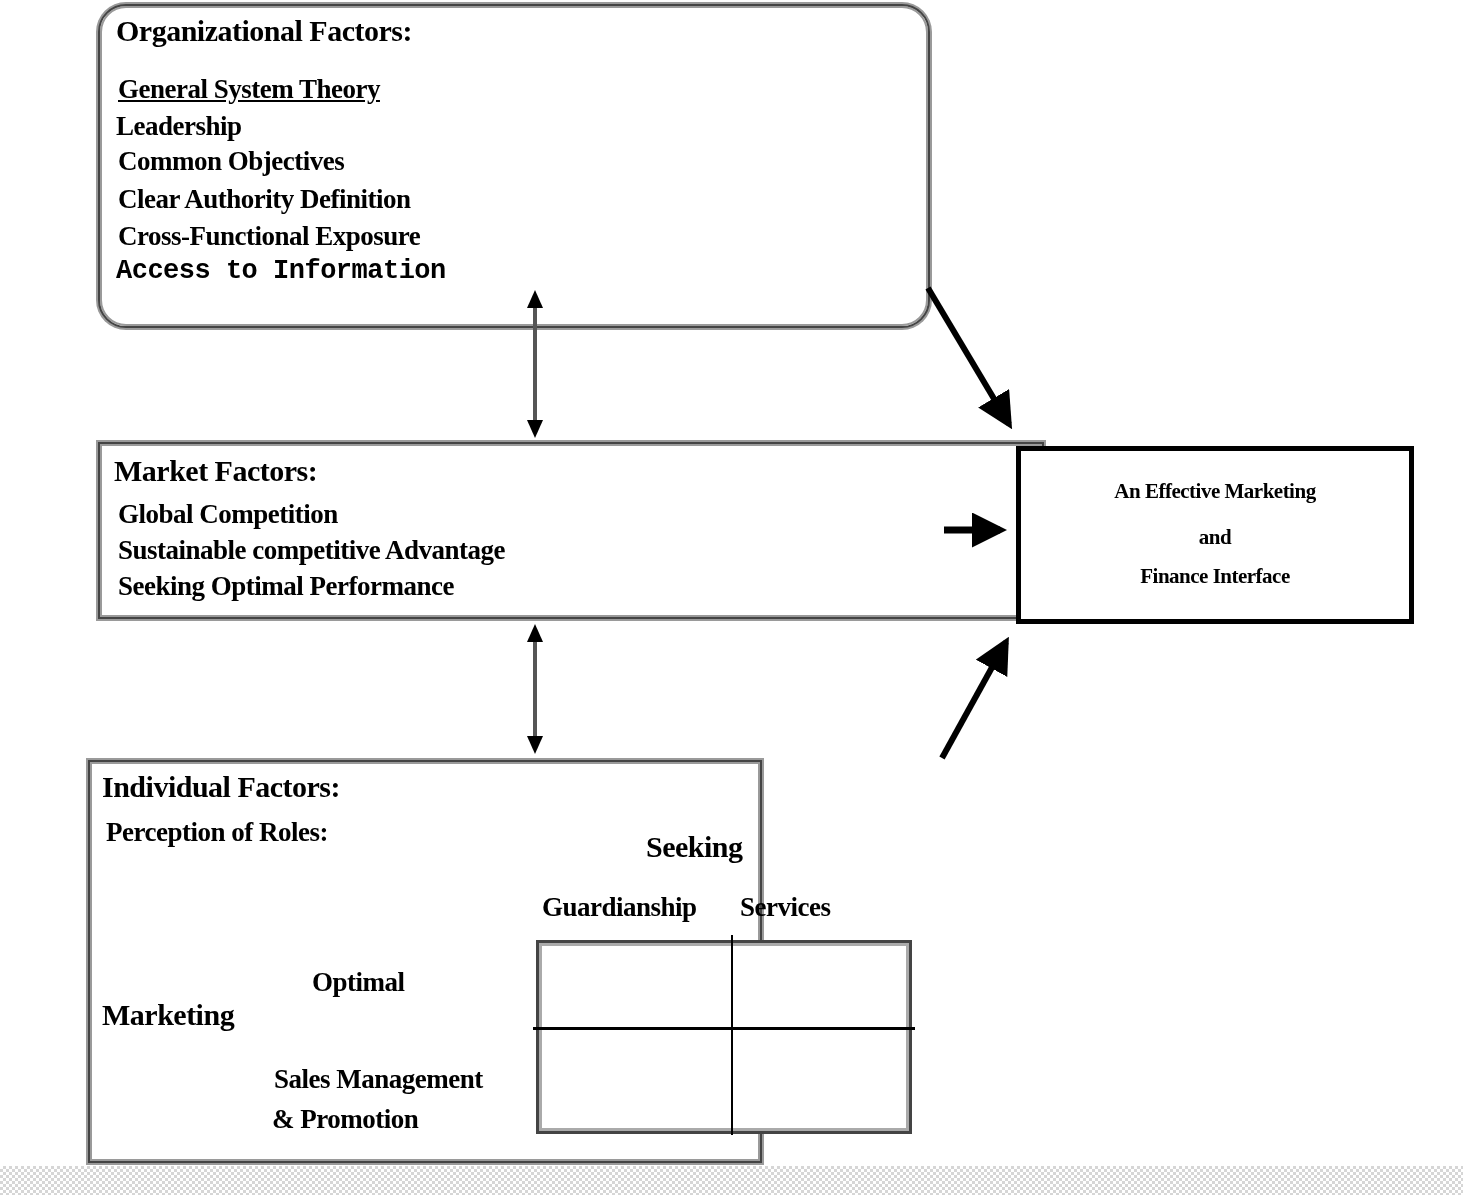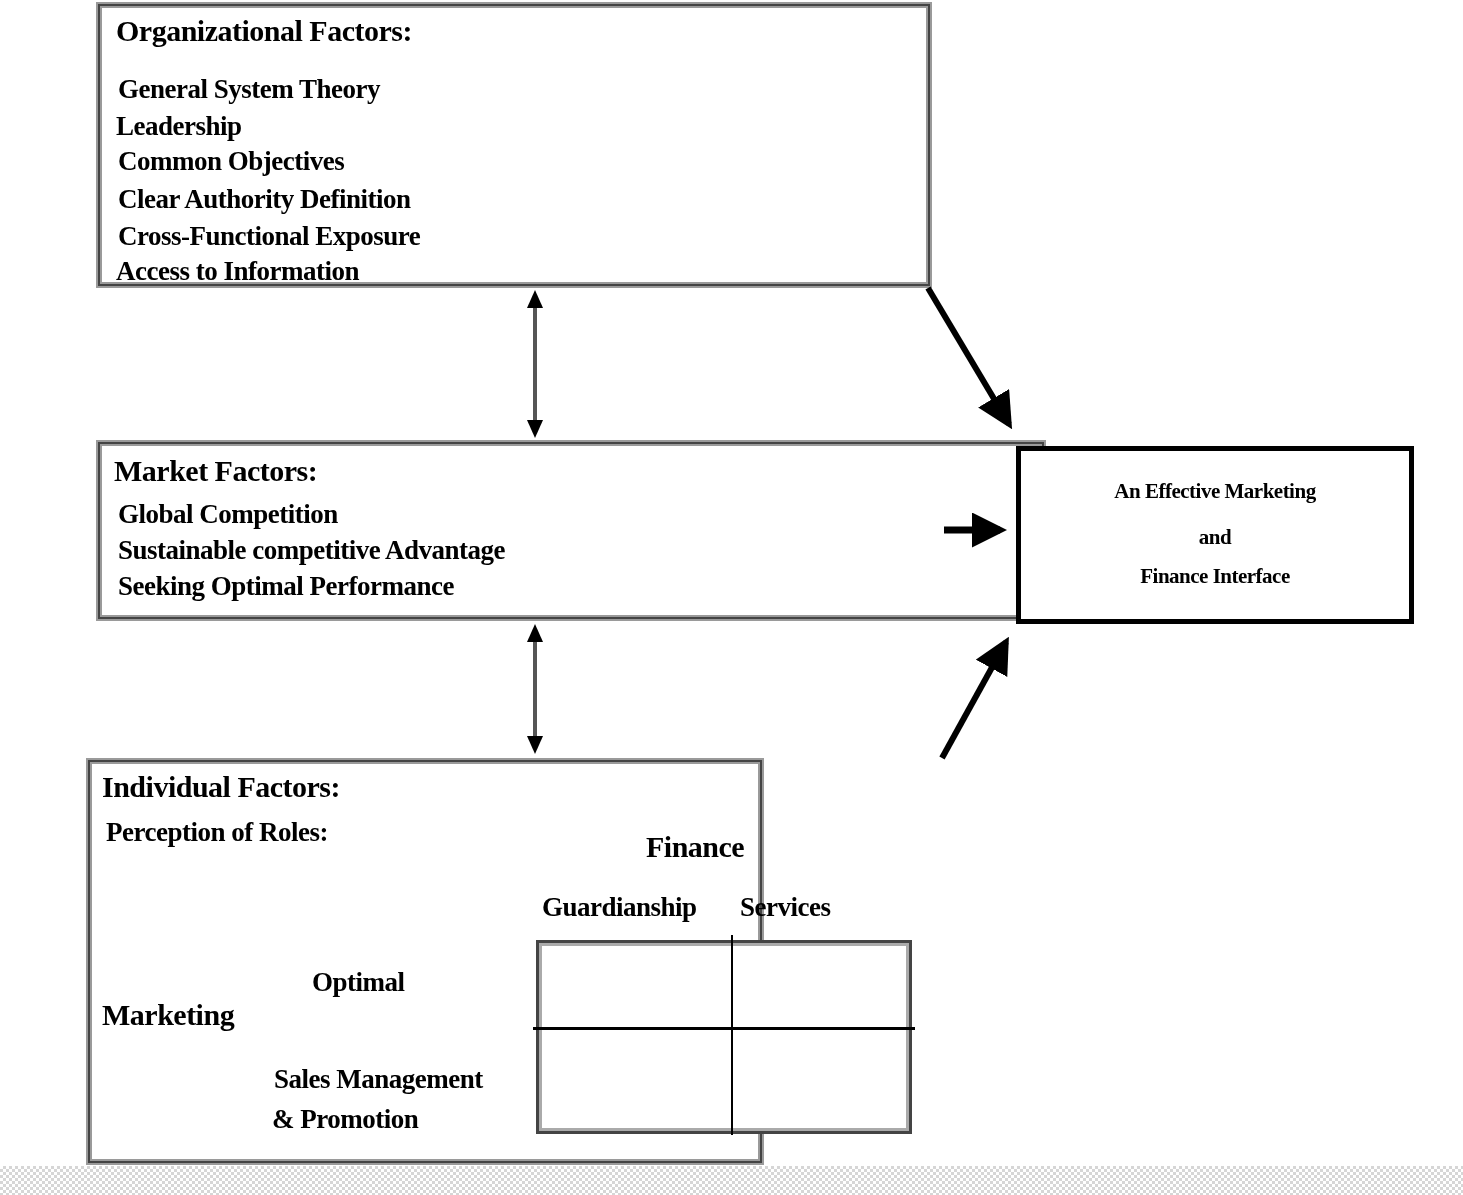"Organizational Factors:" #org { border-radius: none -> 28px; height: 282px -> 324px }
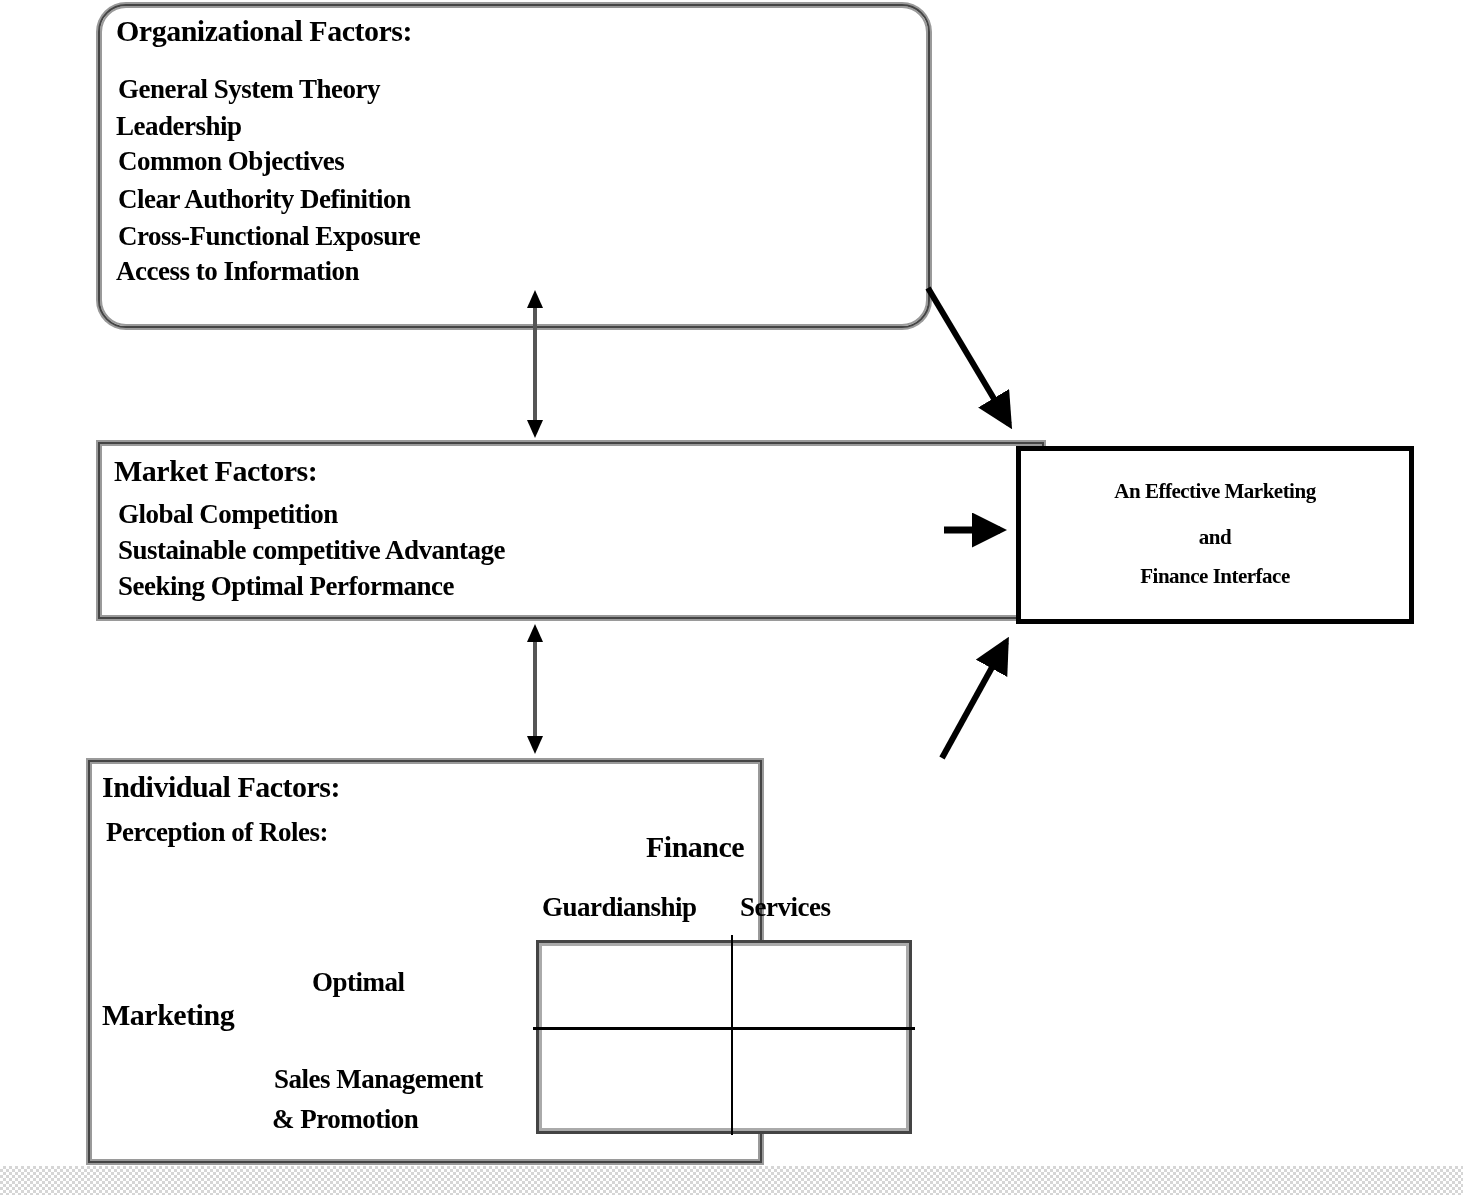"General System Theory" div.txt { text-decoration: none -> underline }
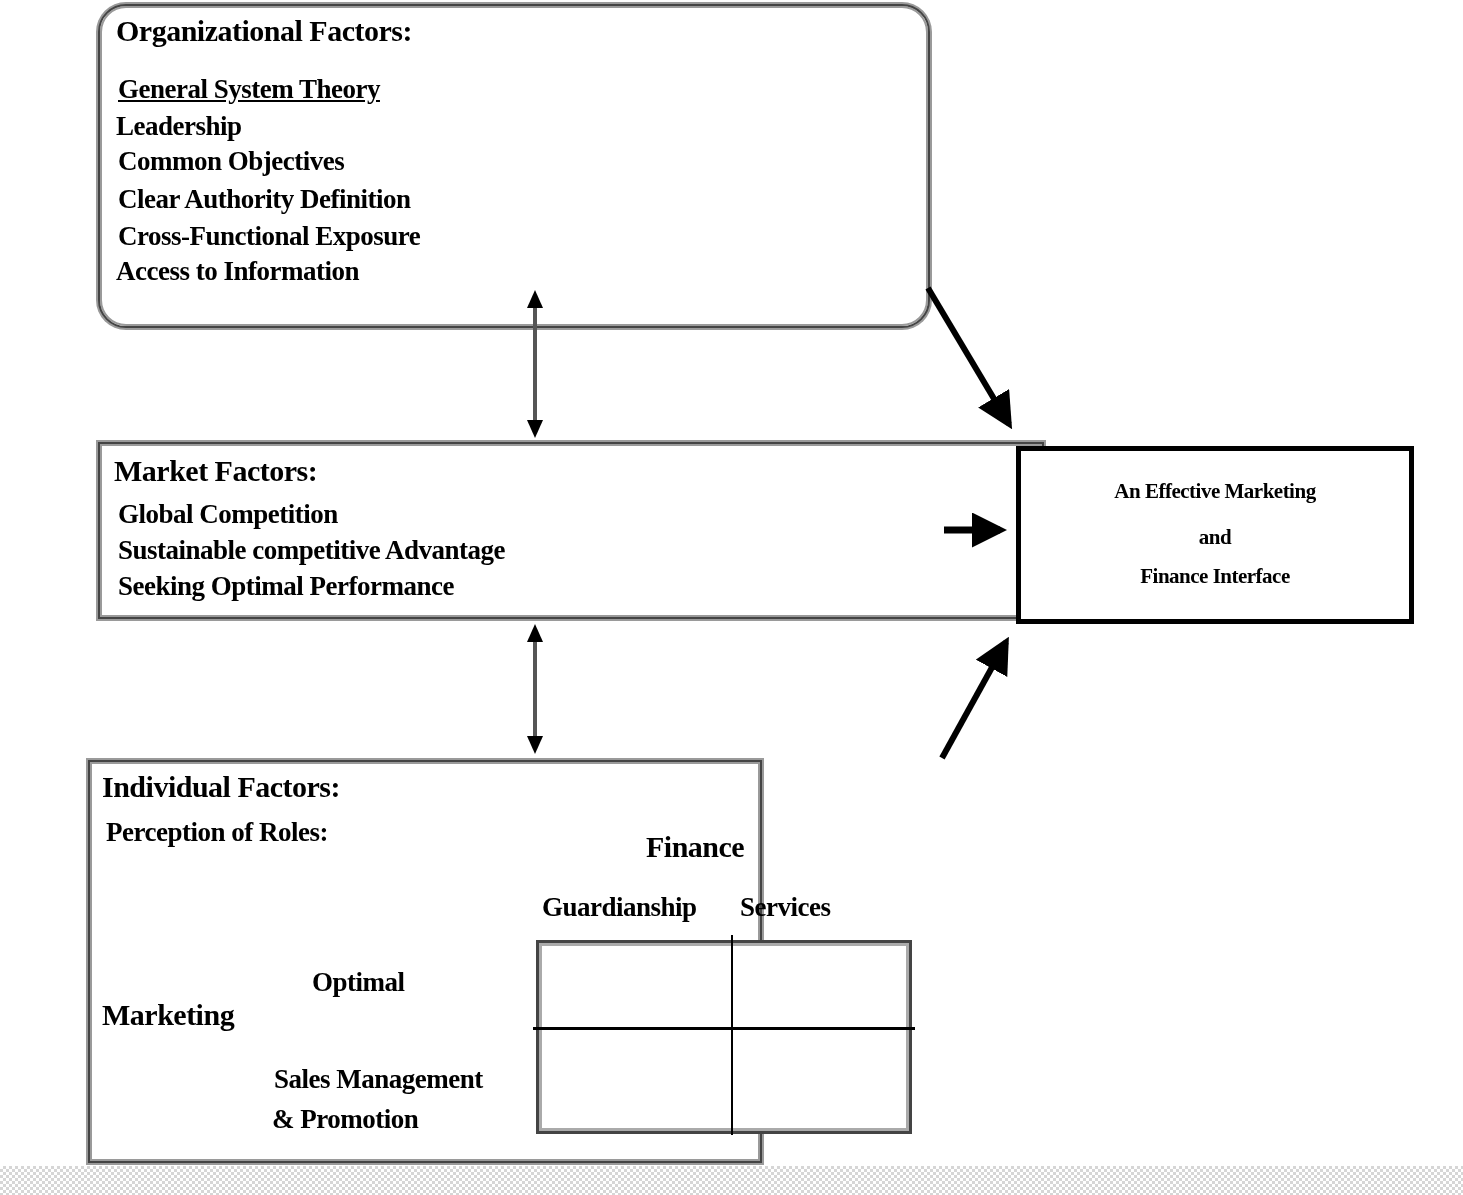"Access to Information" div.txt { font-family: none -> Liberation Mono, monospace }
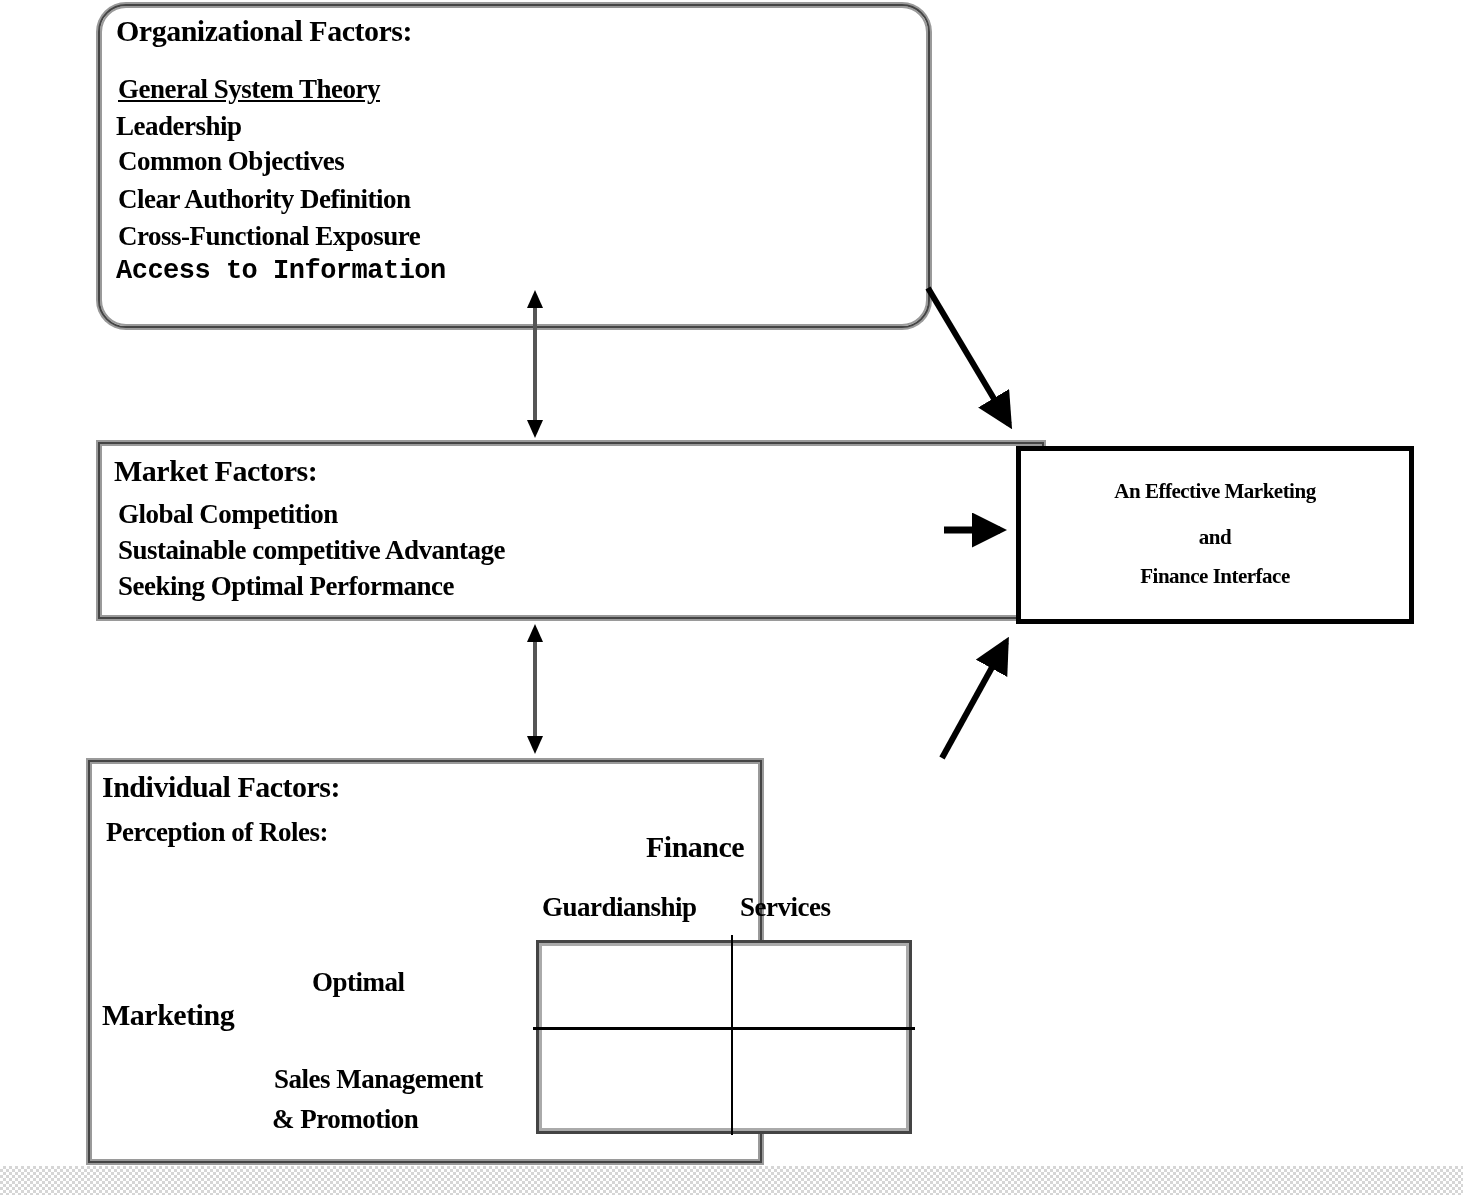"Finance" div.txt { text: Finance -> Seeking }
